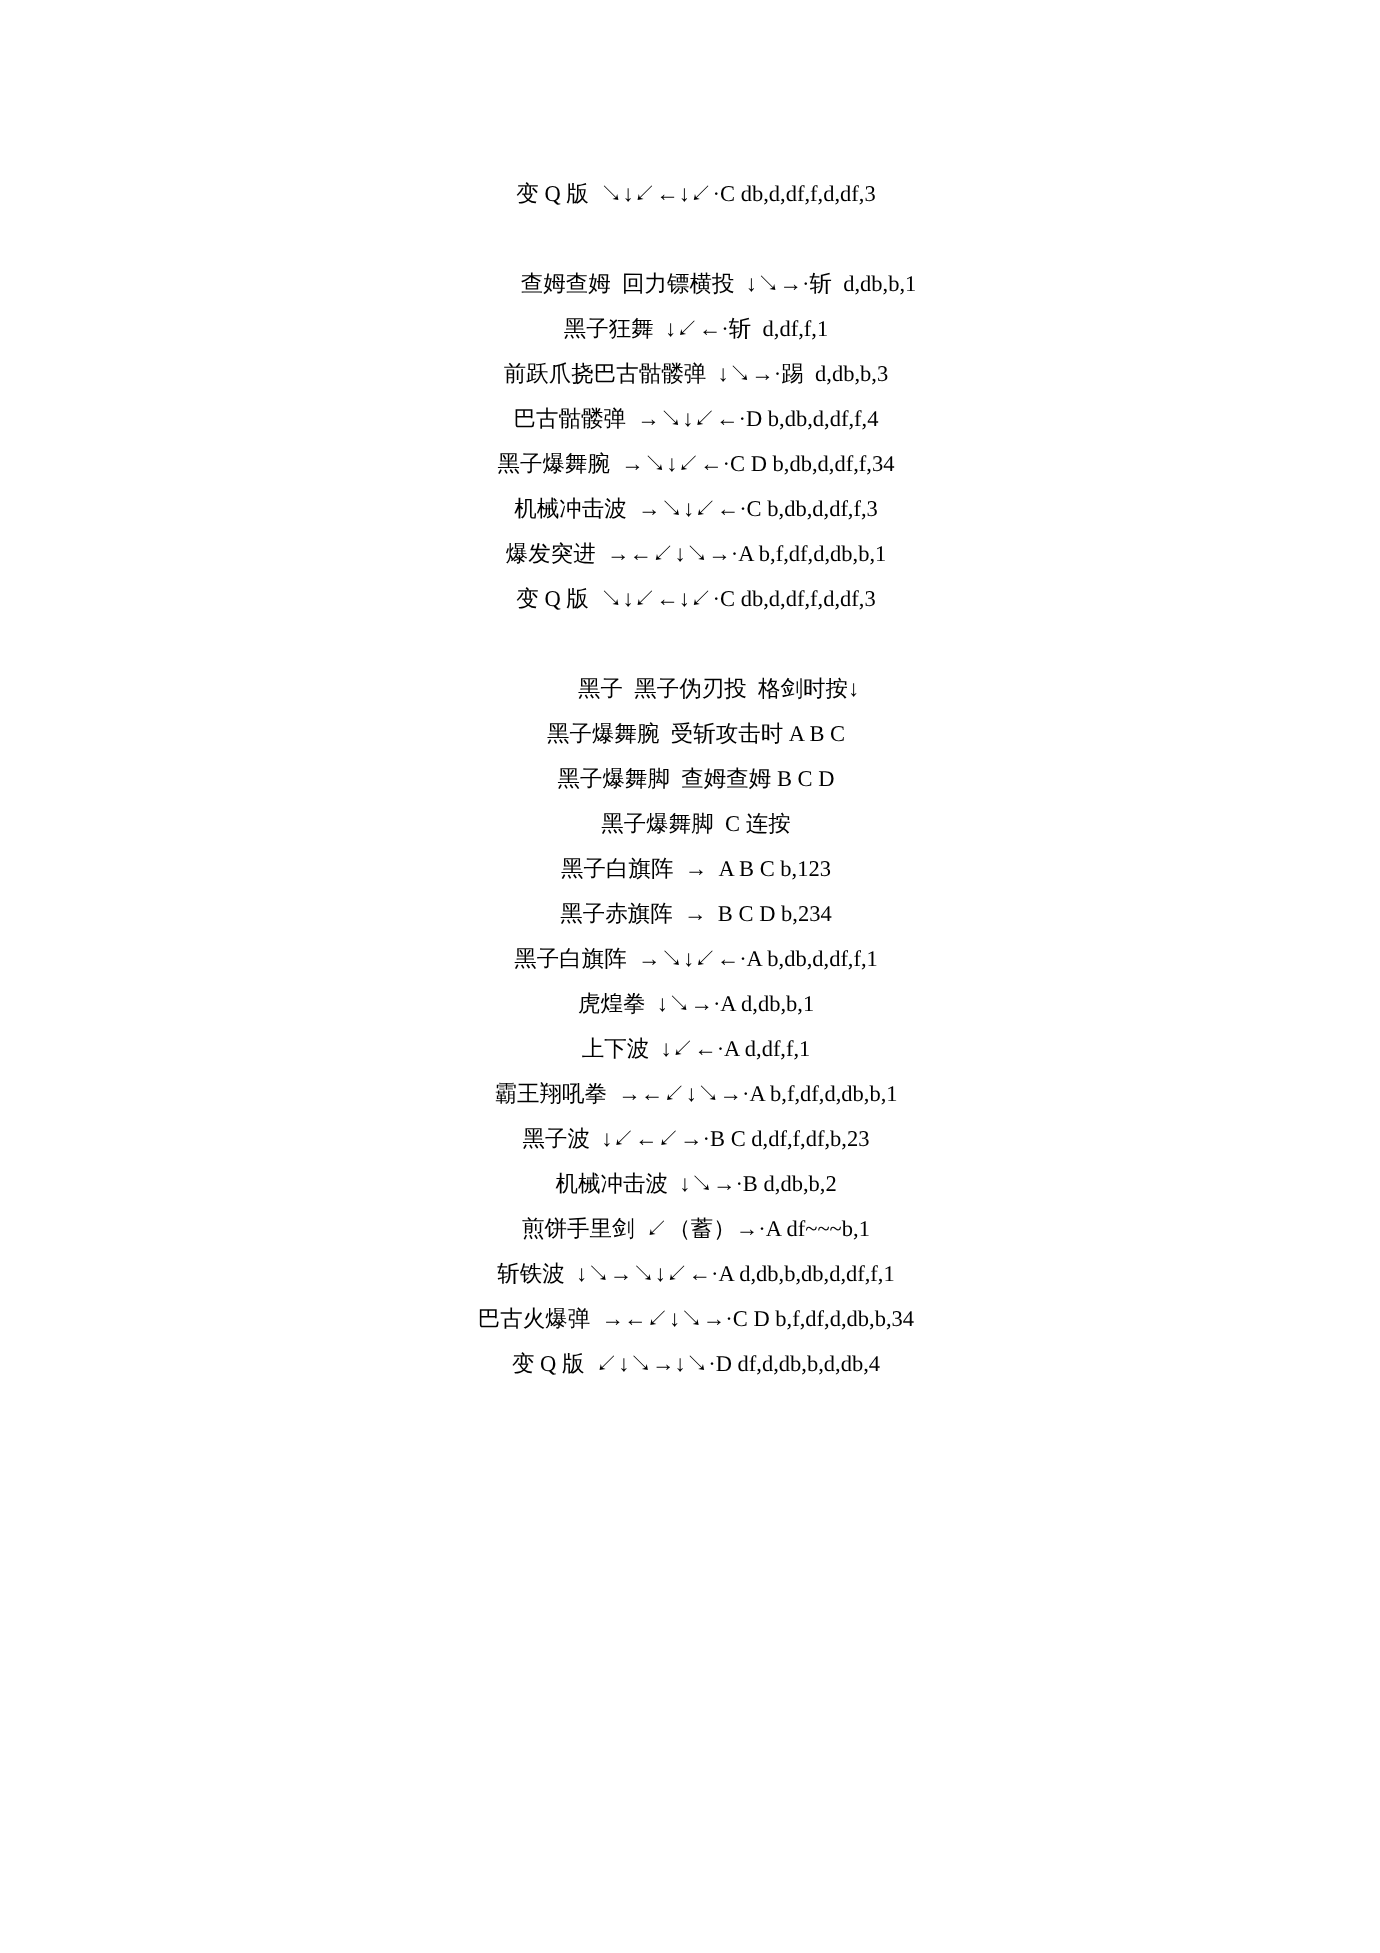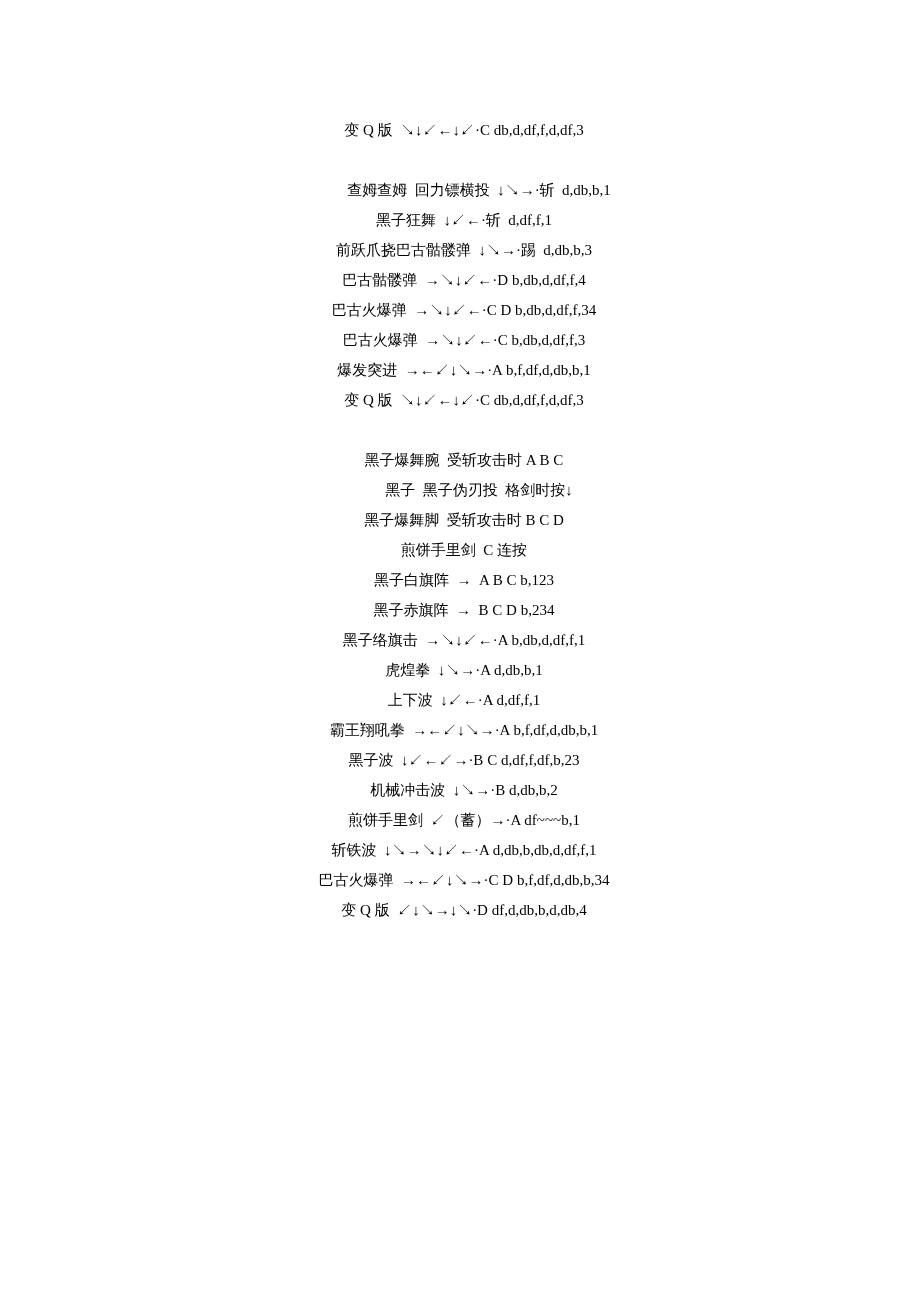"巴古火爆弹 →↘↓↙←·C D b,db,d,df,f,34" div.line { text: 巴古火爆弹 -> 黑子爆舞腕 }
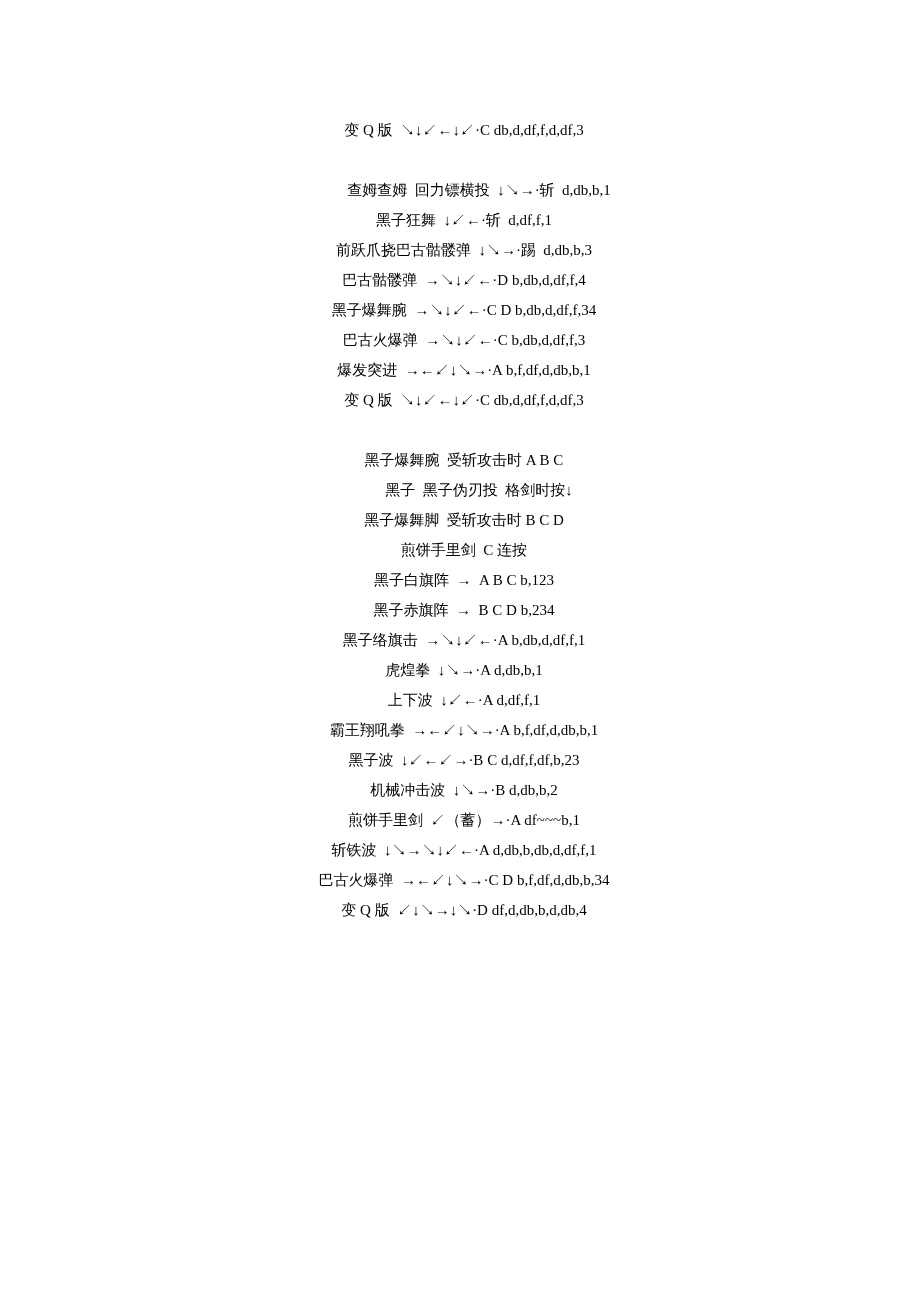"巴古火爆弹 →↘↓↙←·C b,db,d,df,f,3" div.line { text: 巴古火爆弹 -> 机械冲击波 }
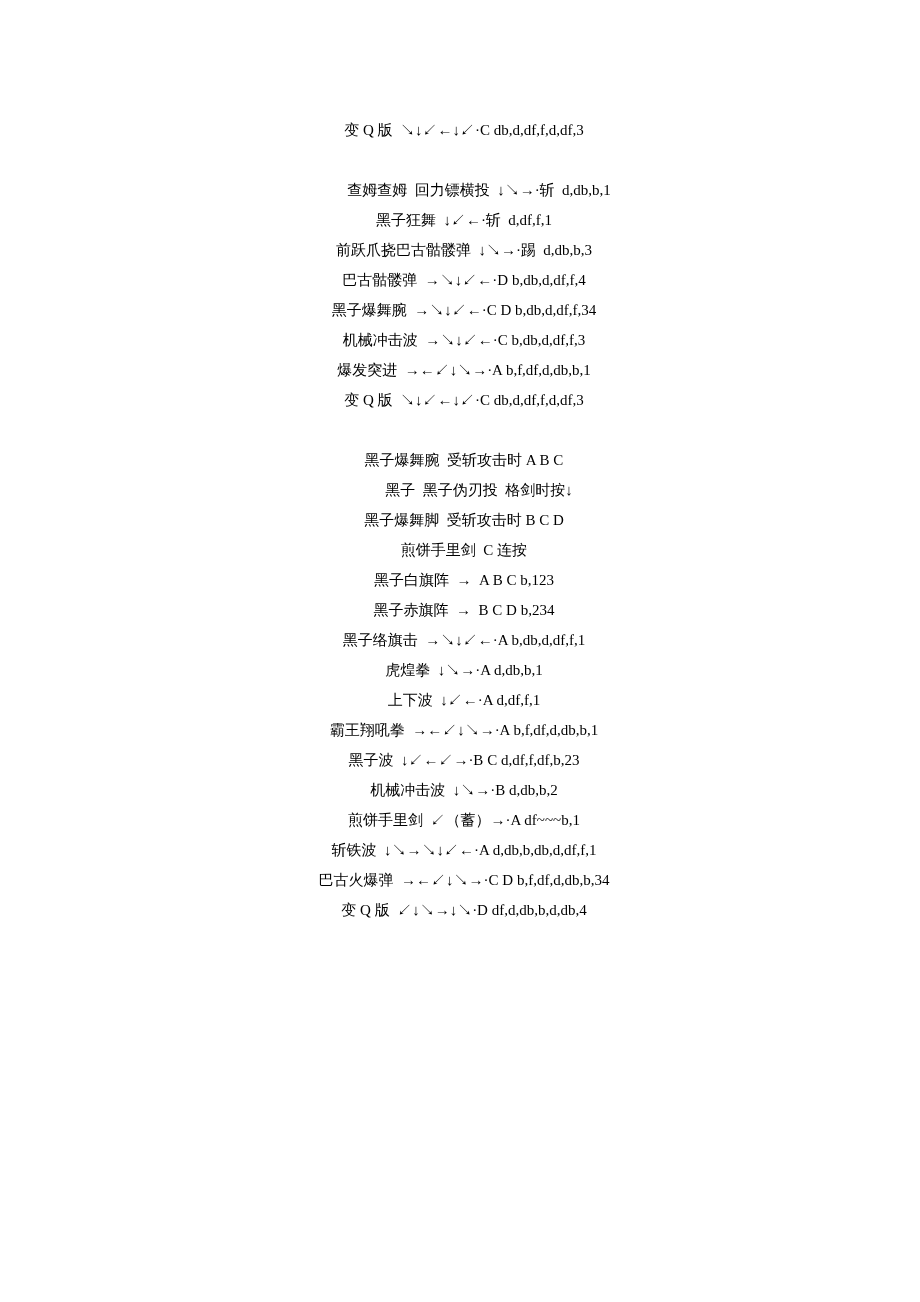"黑子爆舞腕 受斩攻击时 A B C" div.line { order: before "黑子 黑子伪刃投 格剑时按↓" -> after "黑子 黑子伪刃投 格剑时按↓" }
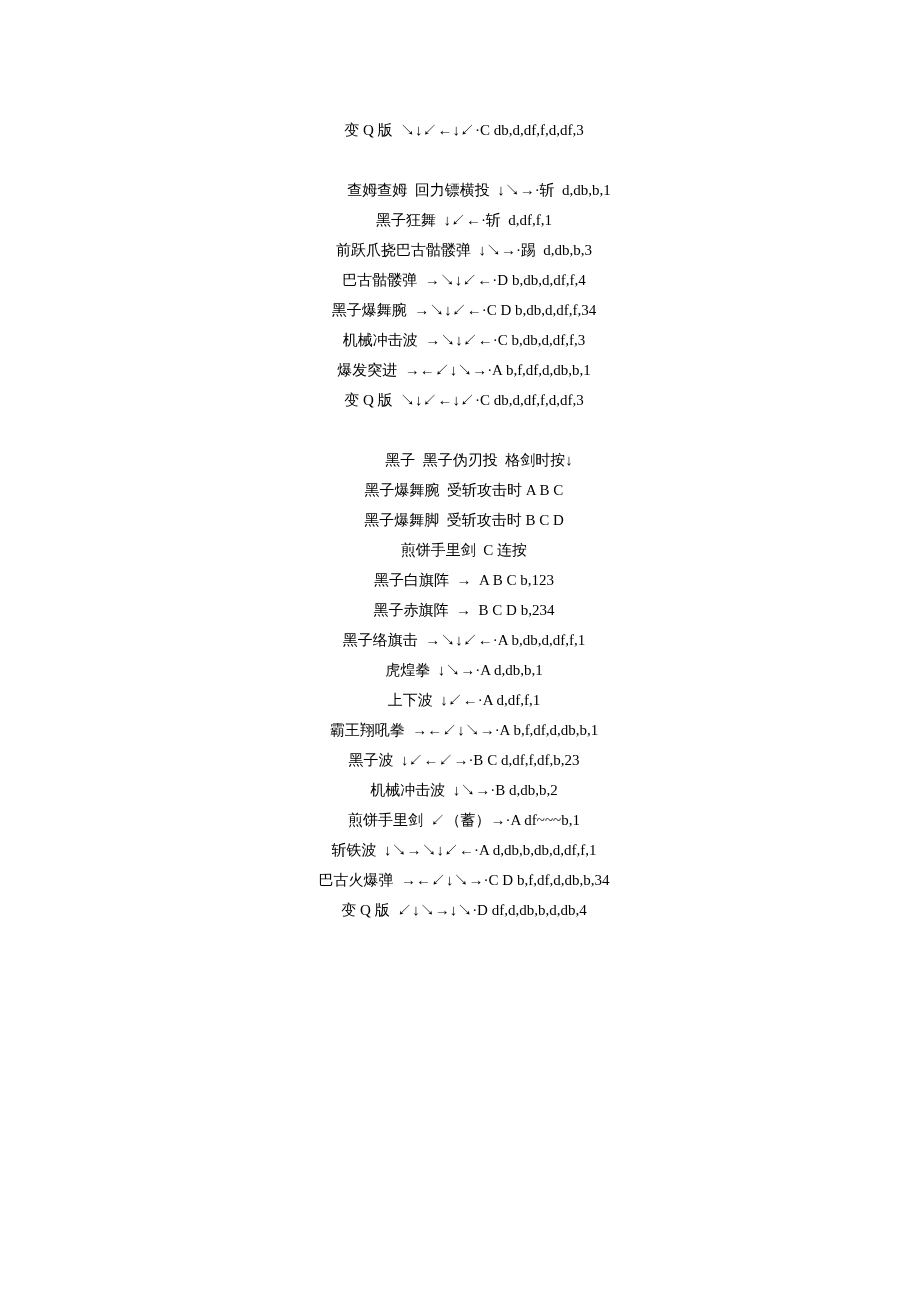"黑子爆舞脚 受斩攻击时 B C D" div.line { text: 受斩攻击时 -> 查姆查姆 }
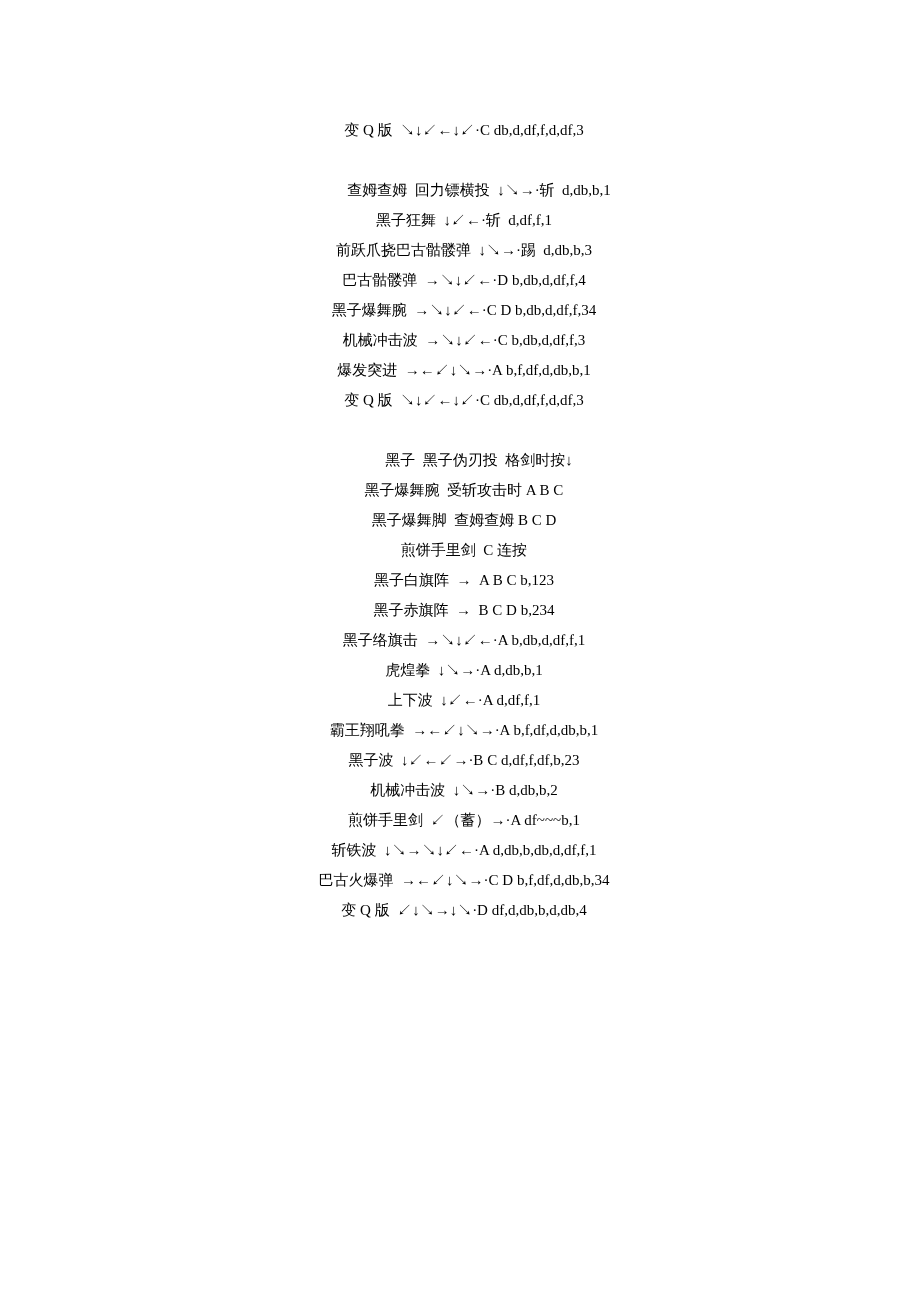"煎饼手里剑 C 连按" div.line { text: 煎饼手里剑 -> 黑子爆舞脚 }
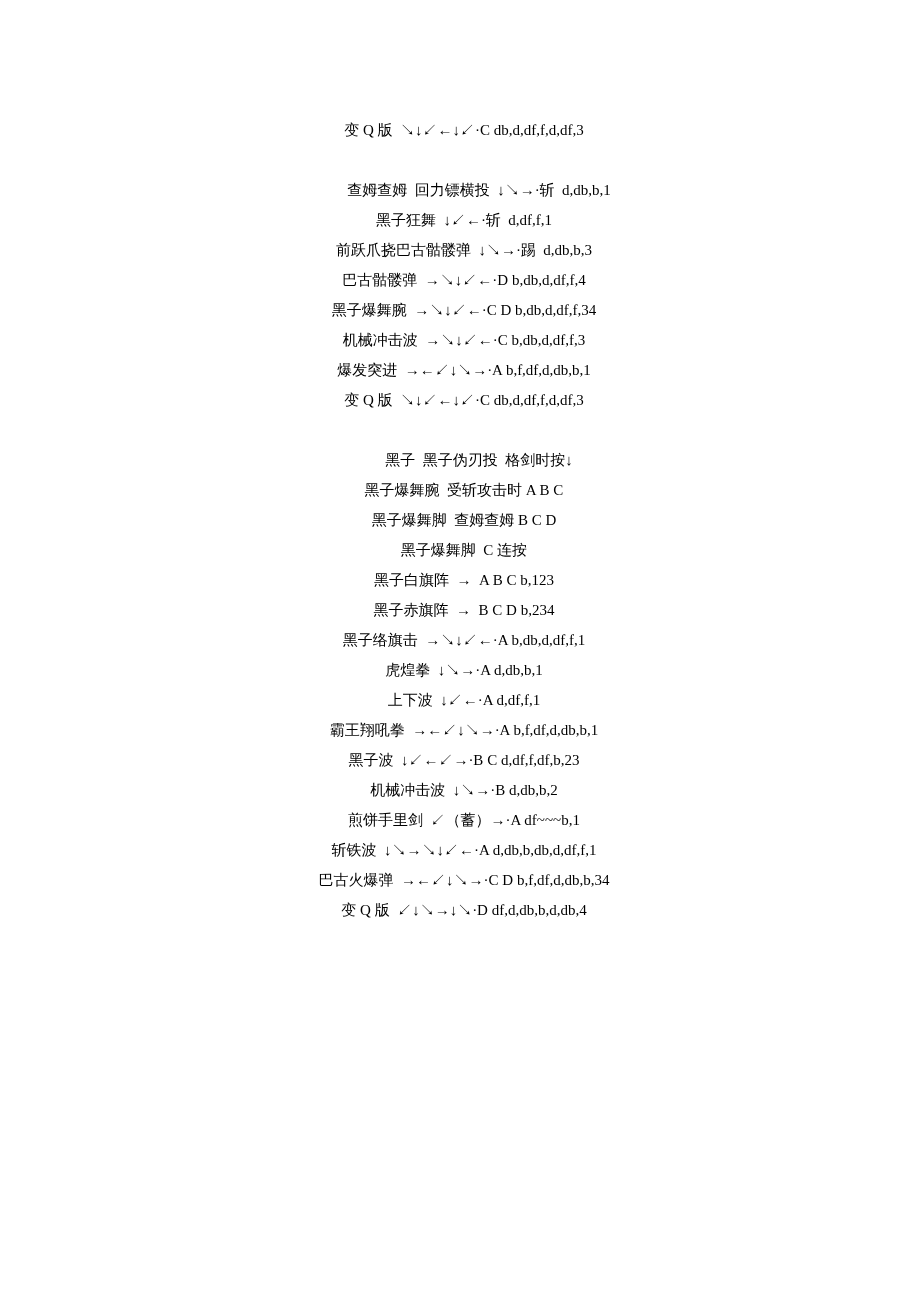"黑子络旗击 →↘↓↙←·A b,db,d,df,f,1" div.line { text: 络旗击 -> 白旗阵 }
